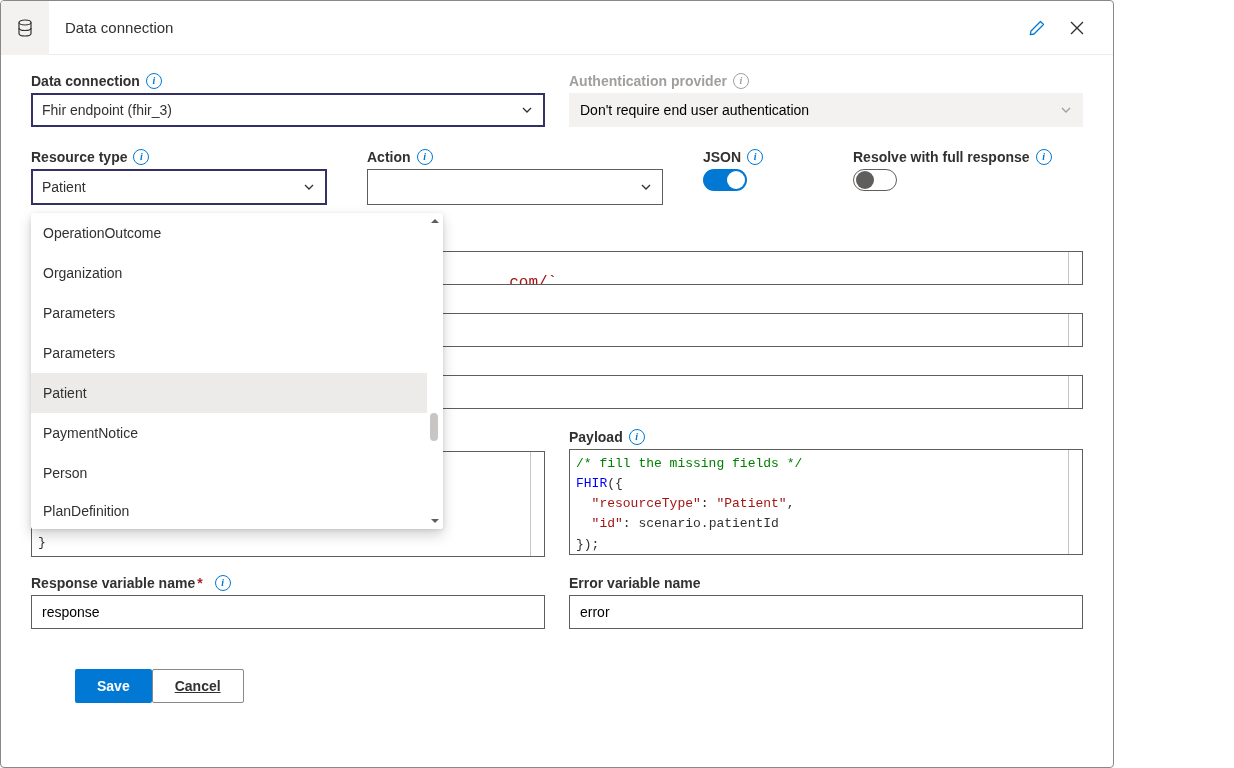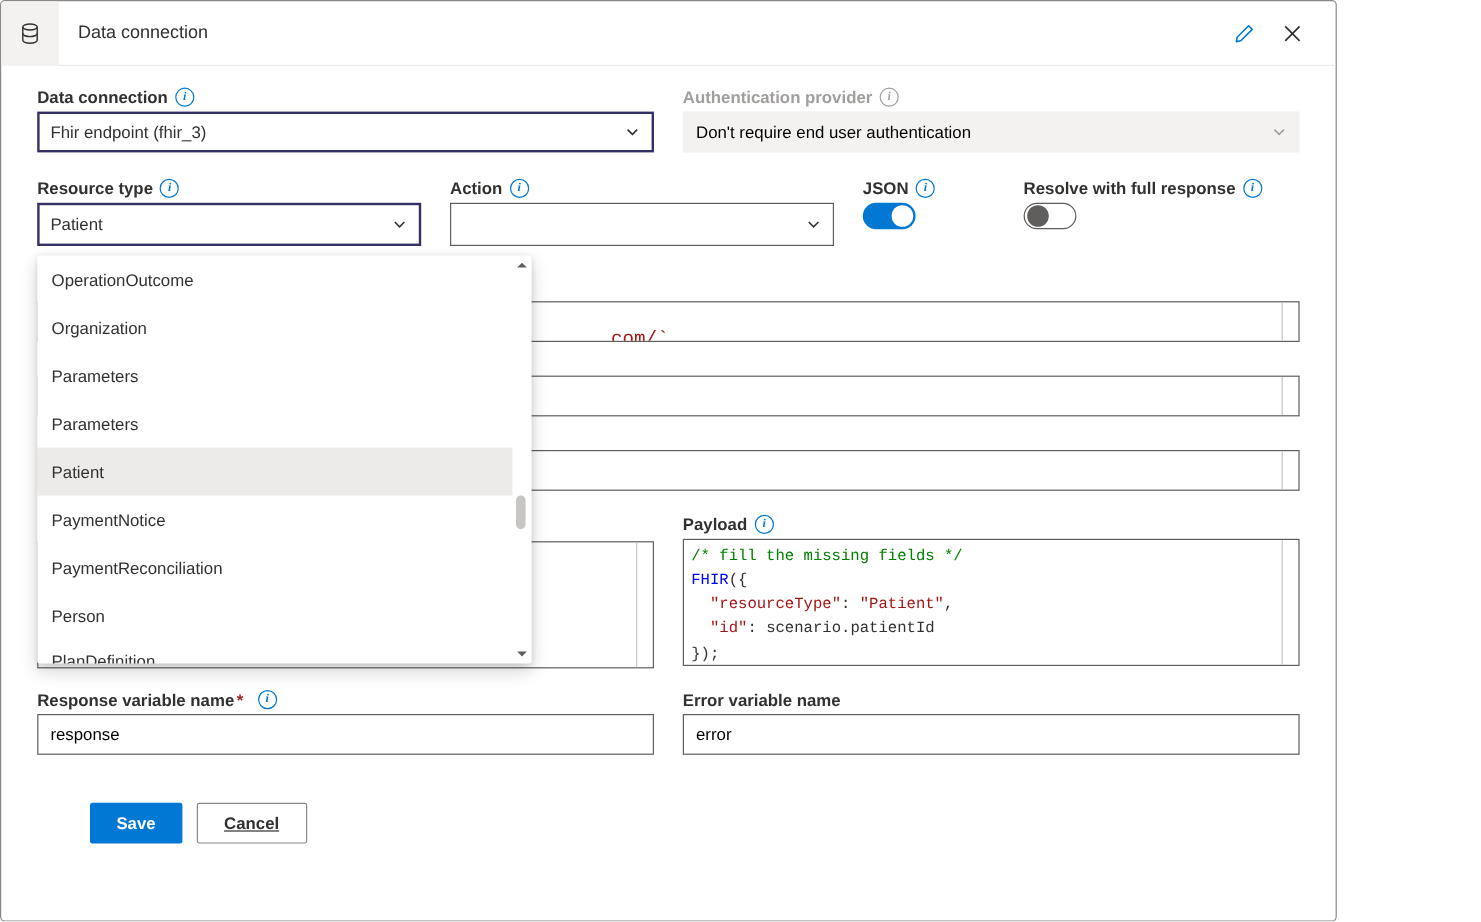"Resource type" .second-row { gap: 24px -> 40px }
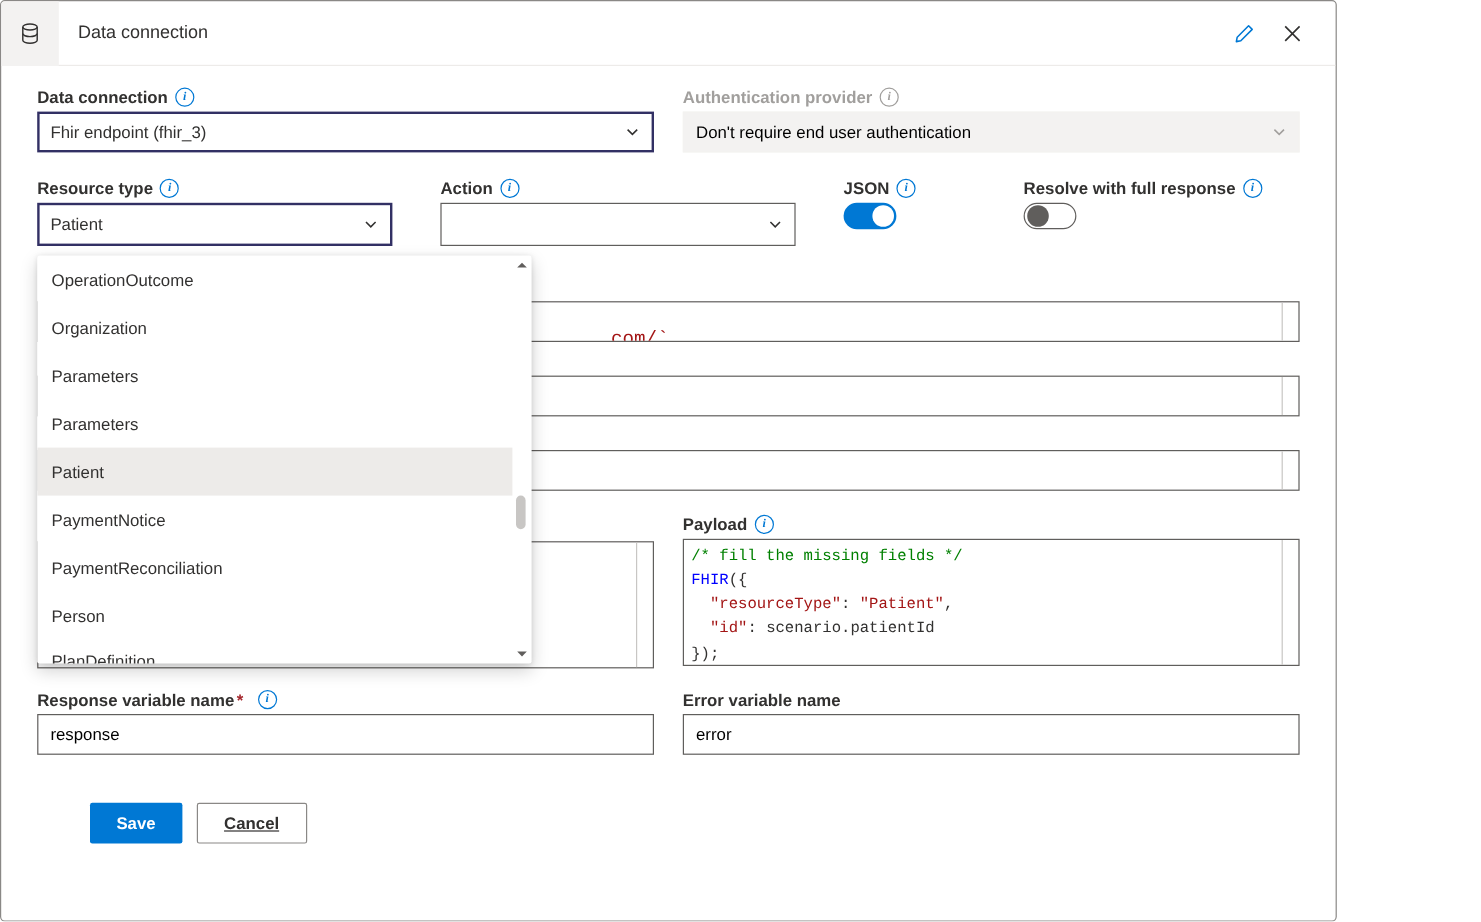"PaymentReconciliation" li { html: <li>PaymentReconciliation</li> -> none }
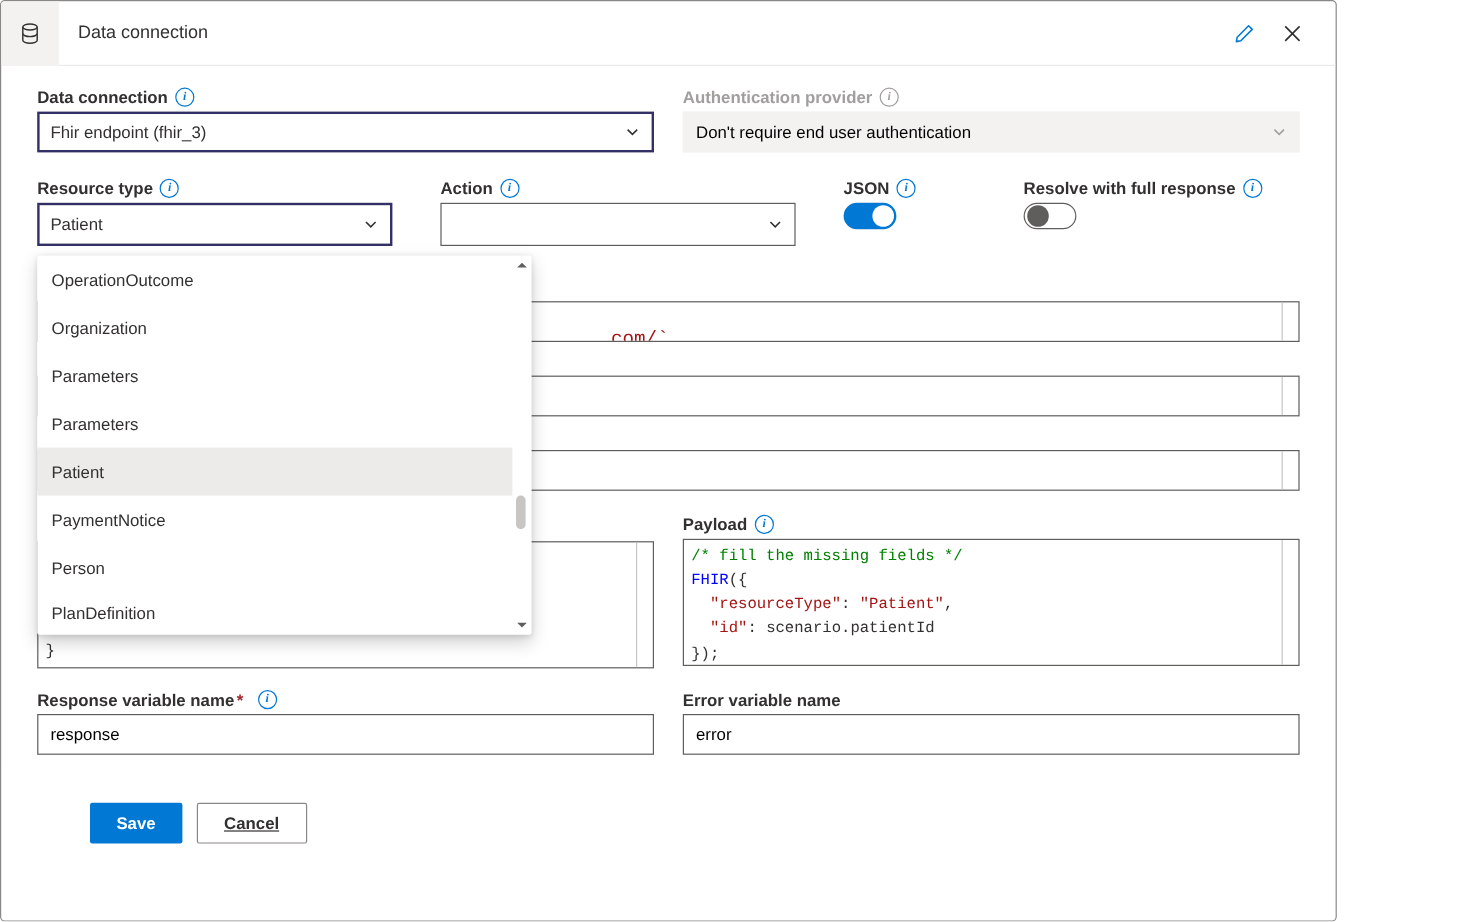"Save" .footer-buttons { gap: 12px -> none }
